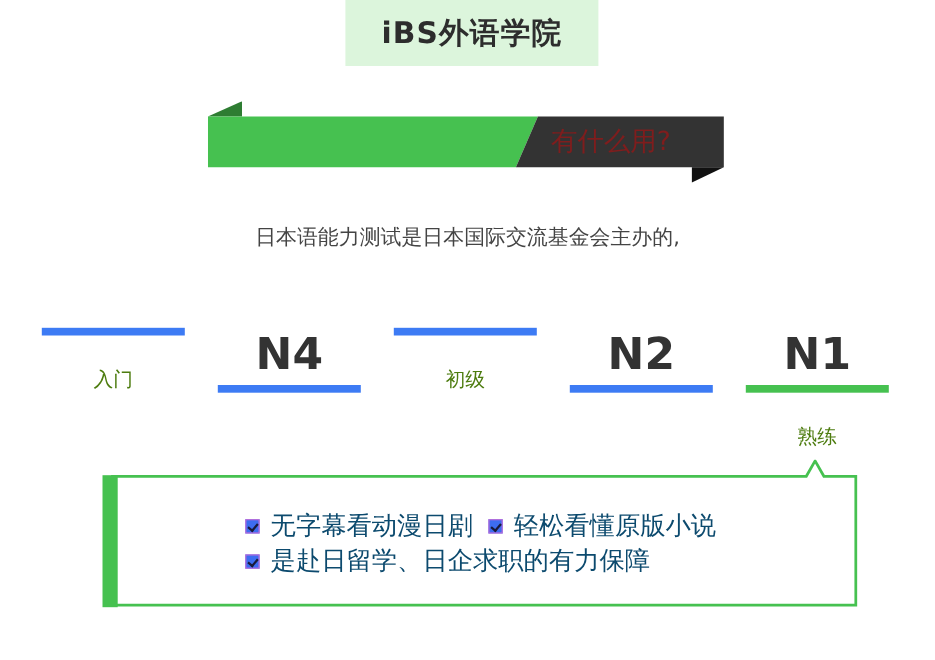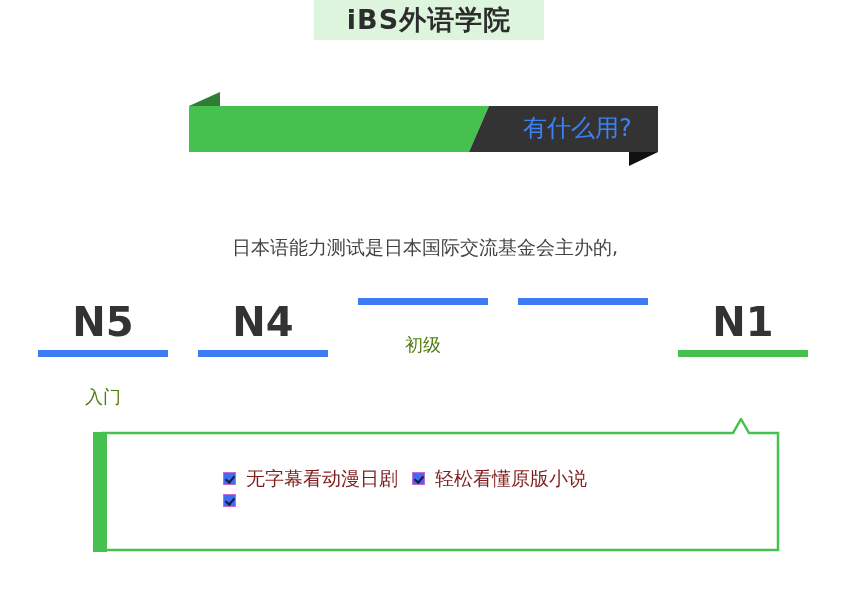"iBS外语学院" .brand { height: 40px -> 60px }
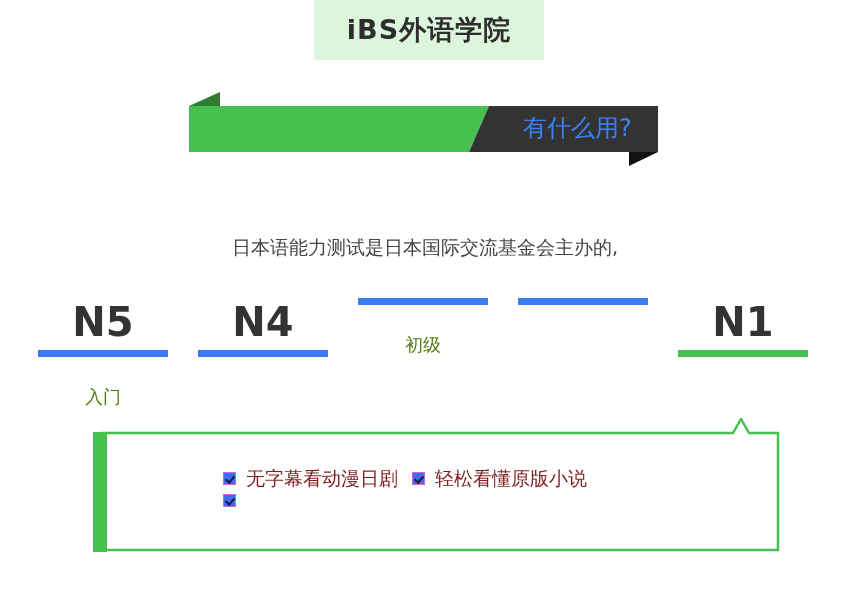"有什么用?" .ribbon .dark-text { color: #3b82f6 -> #7f1d1d; left: 334px -> 312px }
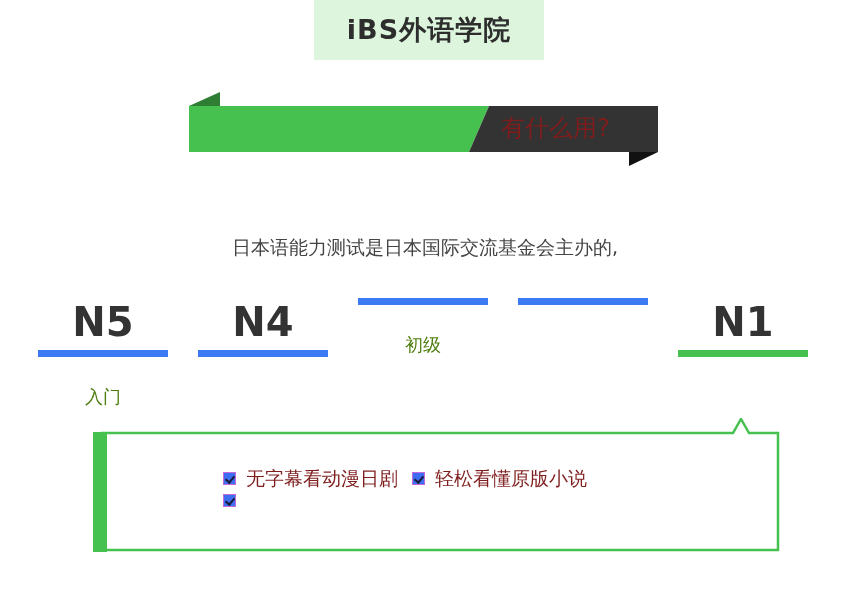"日本语能力测试是日本国际交流基金会主办的," .intro { margin-top: 31px -> none }
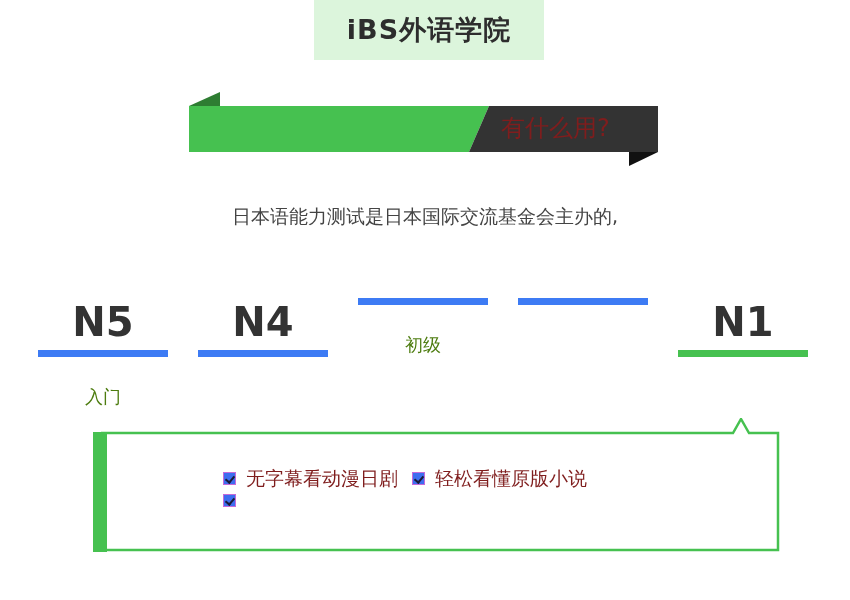"N5" div.code { html: <div>N5</div> -> none }
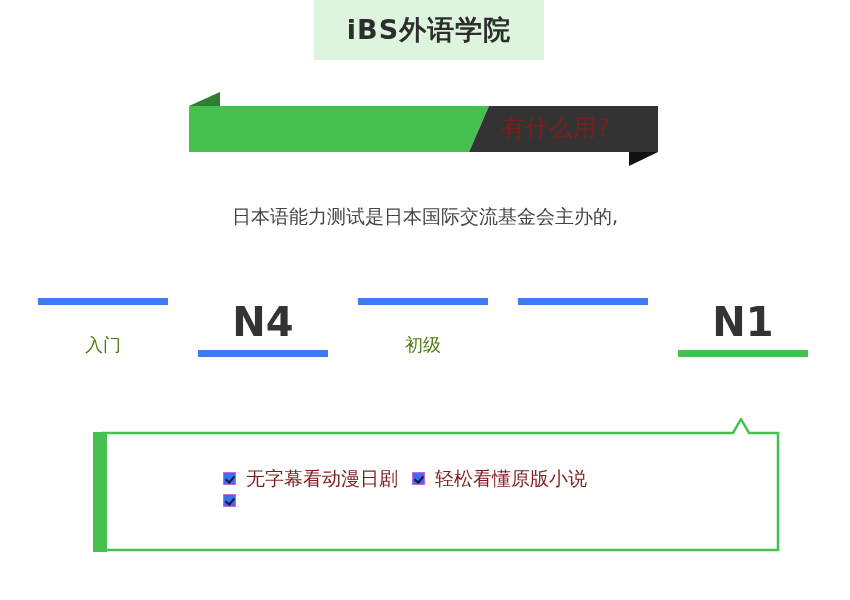"N2" div.code { html: none -> <div>N2</div> }
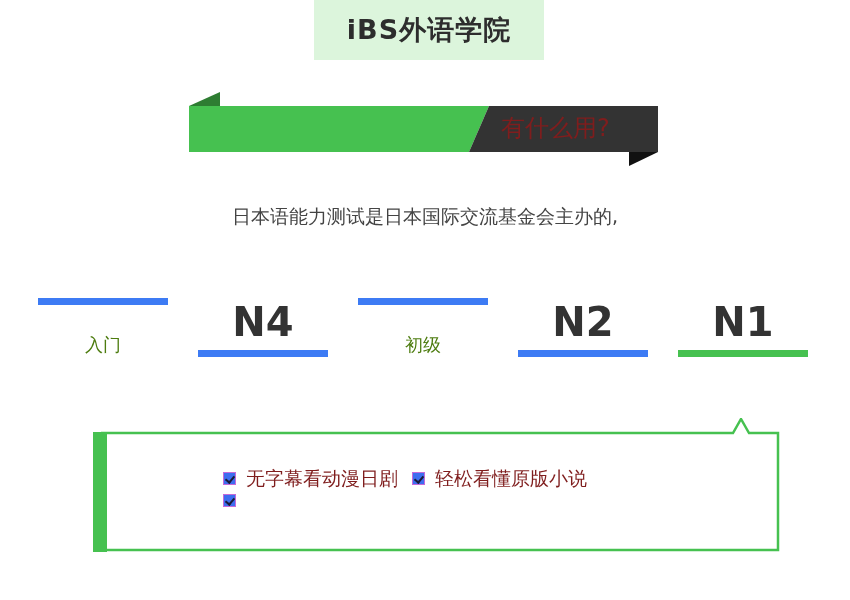"熟练" div.desc { html: none -> <div>熟练</div> }
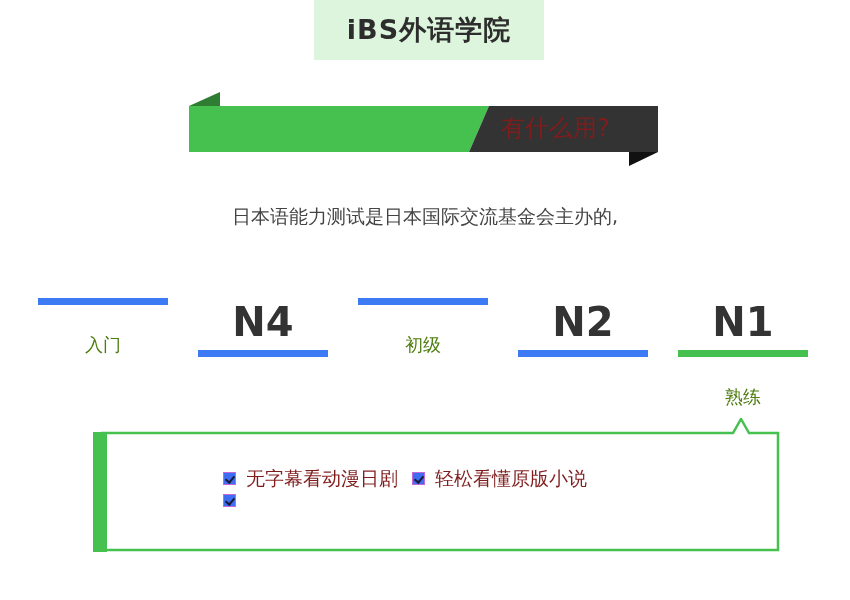"无字幕看动漫日剧" .box .features { color: #7f1d1d -> #0c4a6e; font-size: 19px -> 23px }
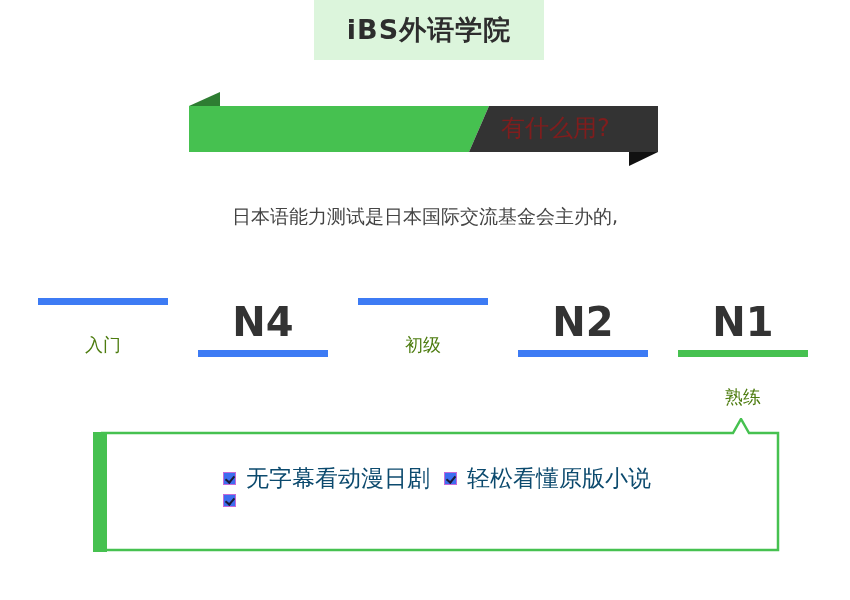"是赴日留学、日企求职的有力保障" span.feat-text { html: none -> <span>是赴日留学、日企求职的有力保障</span> }
